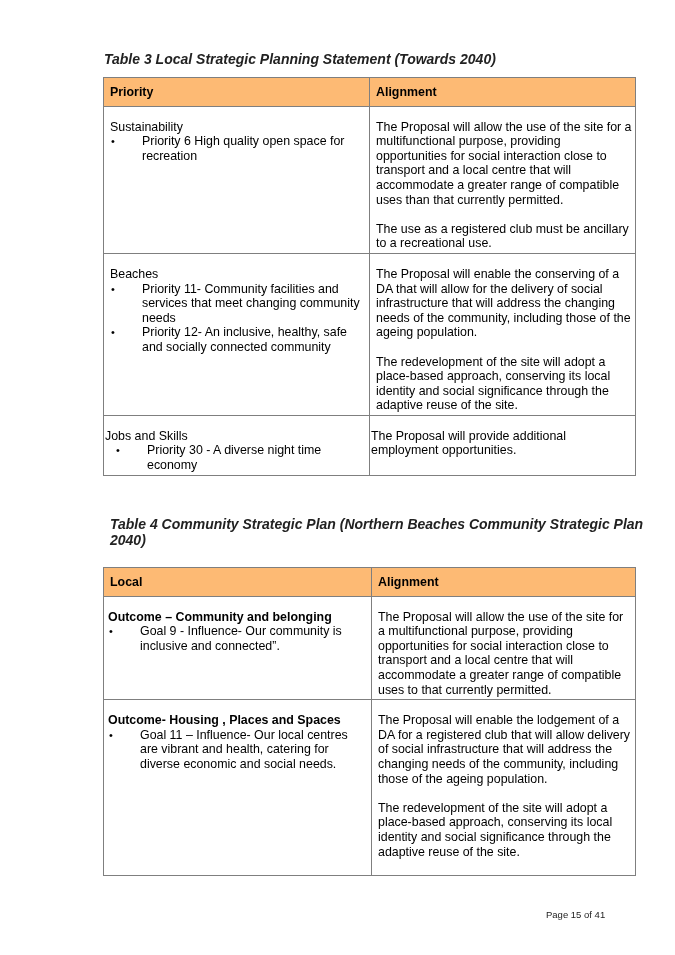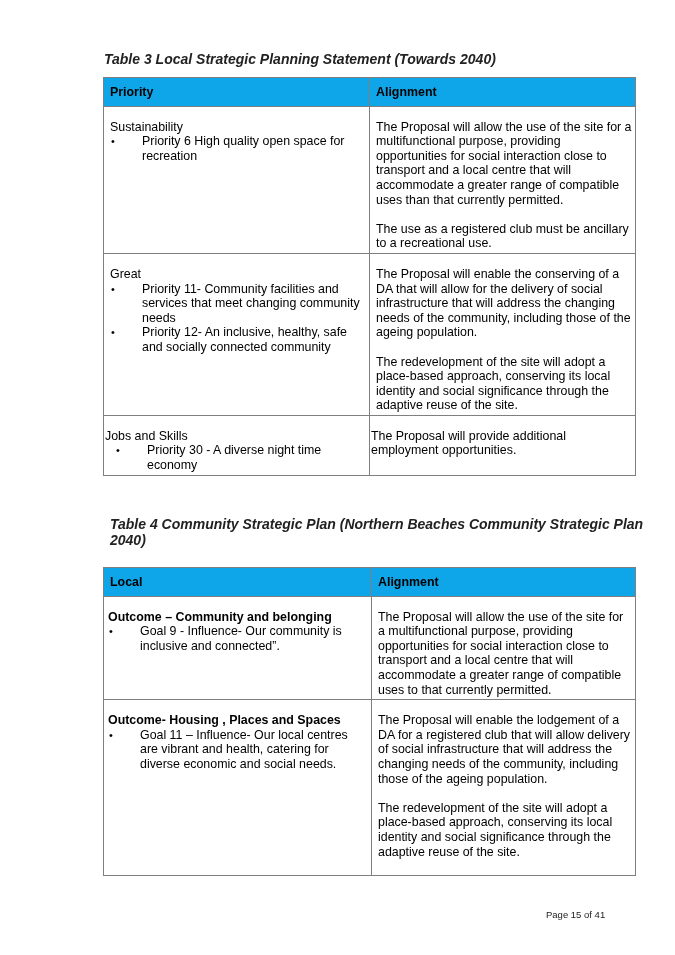"Priority" table.doc th { background: #0ea5e9 -> #fdba74 }
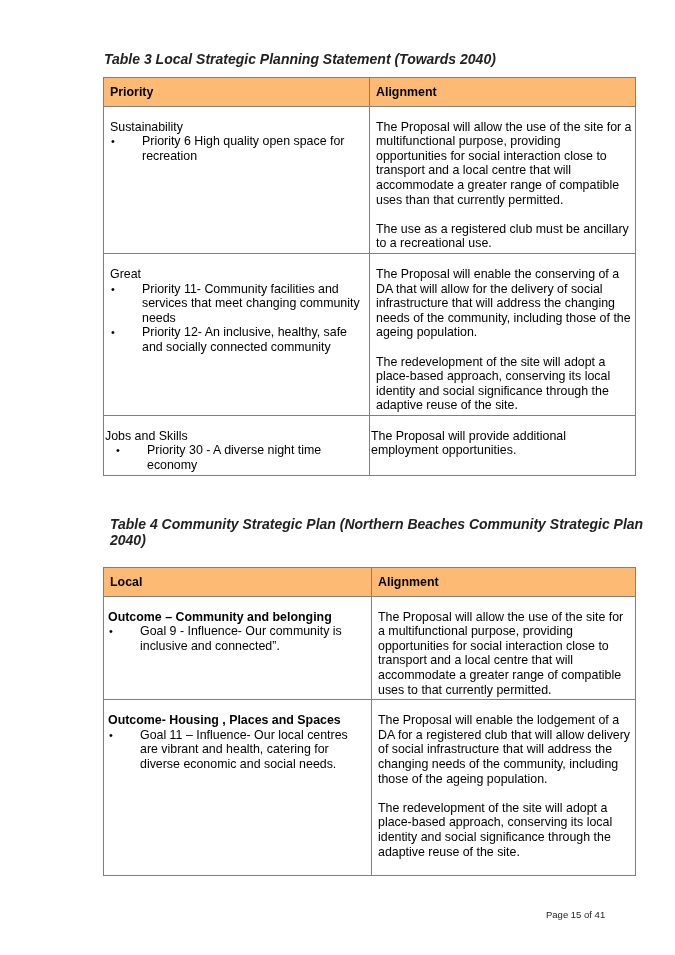"Great" span.heading { text: Great -> Beaches }
